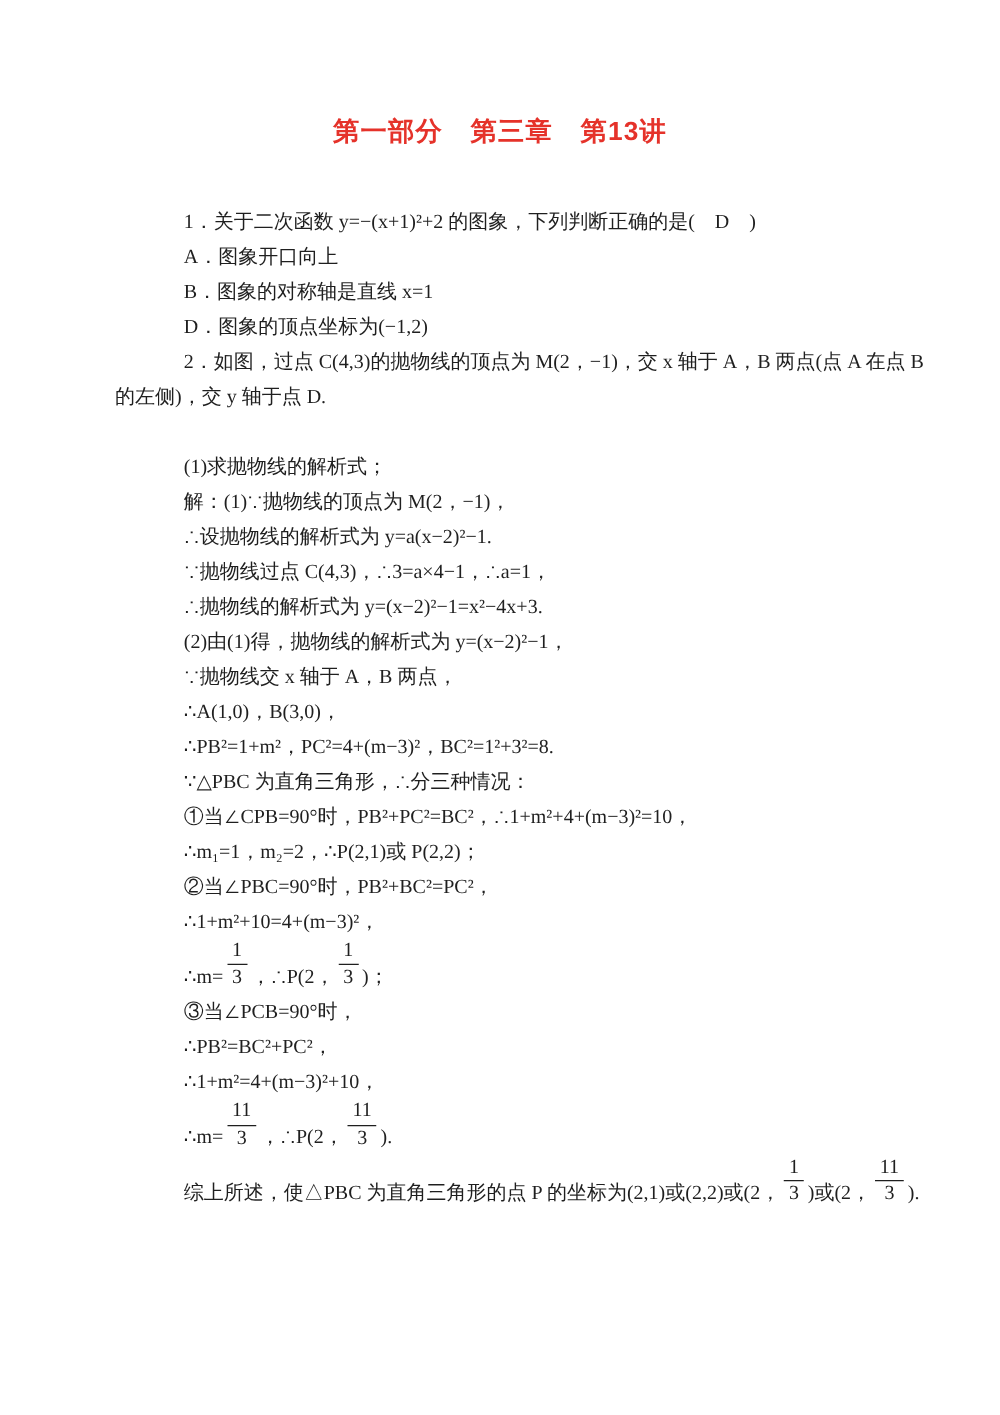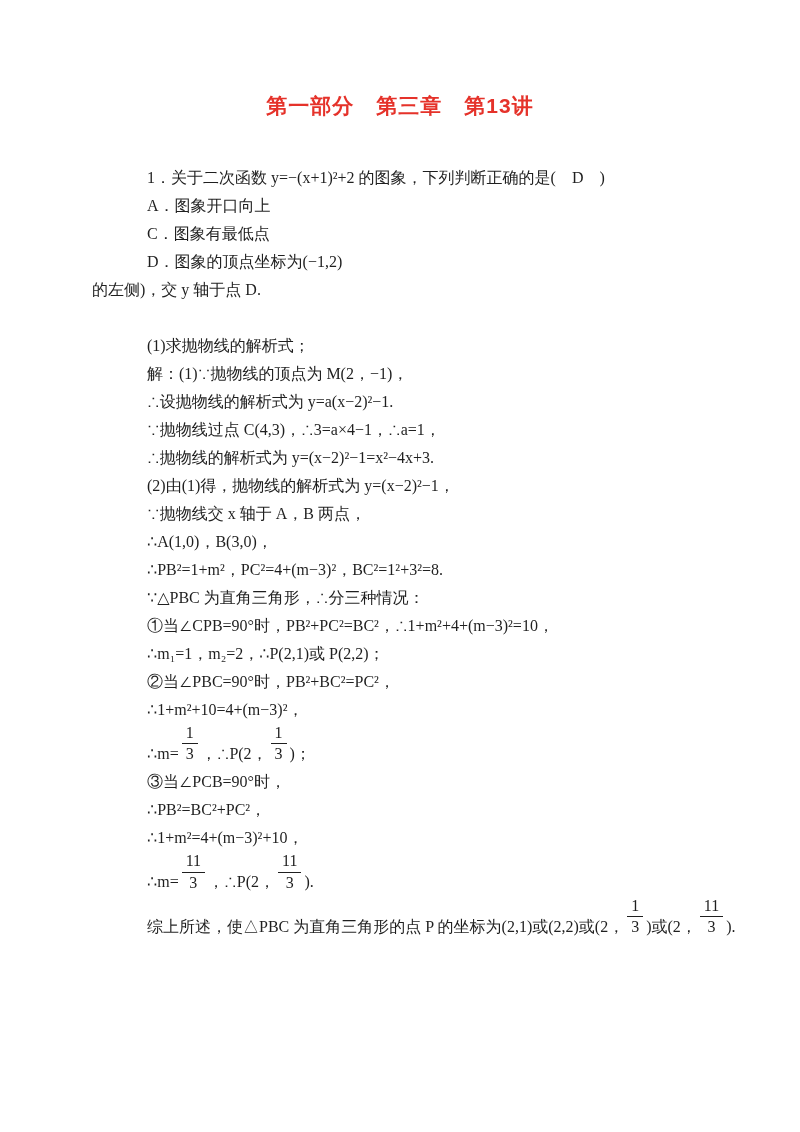"B．图象的对称轴是直线 x=1" div.line { html: none -> <div><span>B．图象的对称轴是直线 x=1</span></div> }
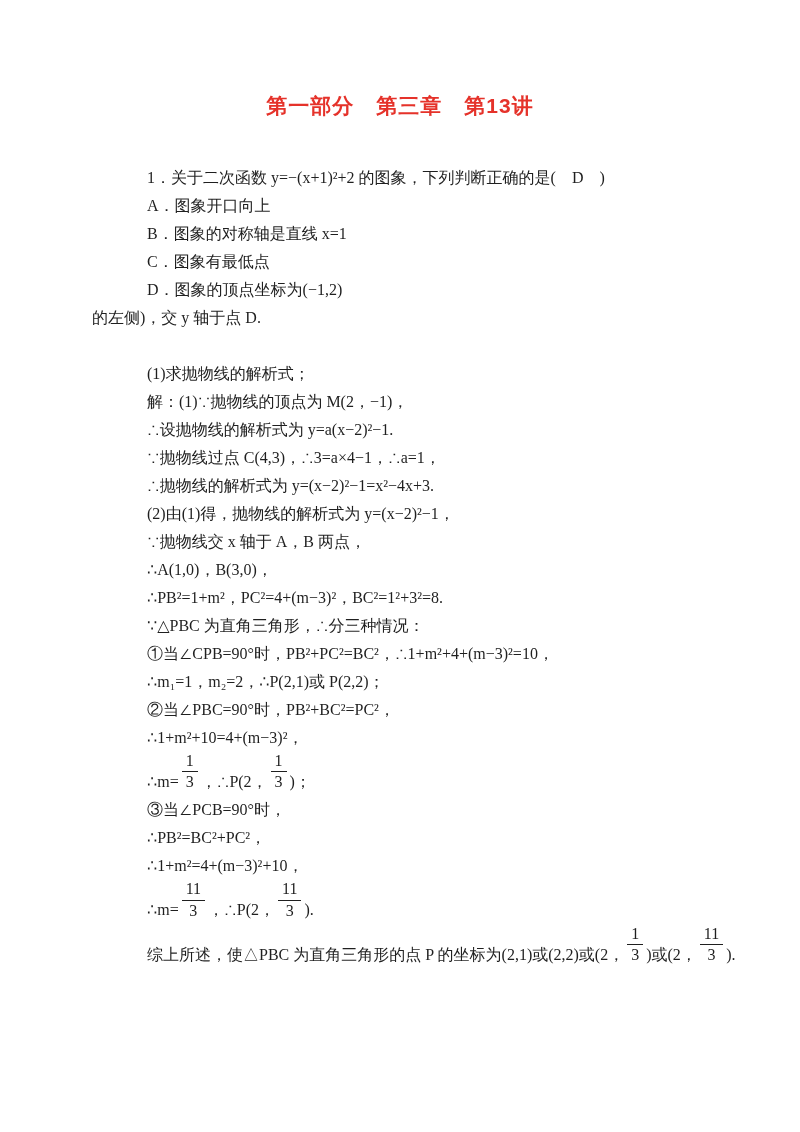"C．图象有最低点" div.line { html: <div><span>C．图象有最低点</span></div> -> none }
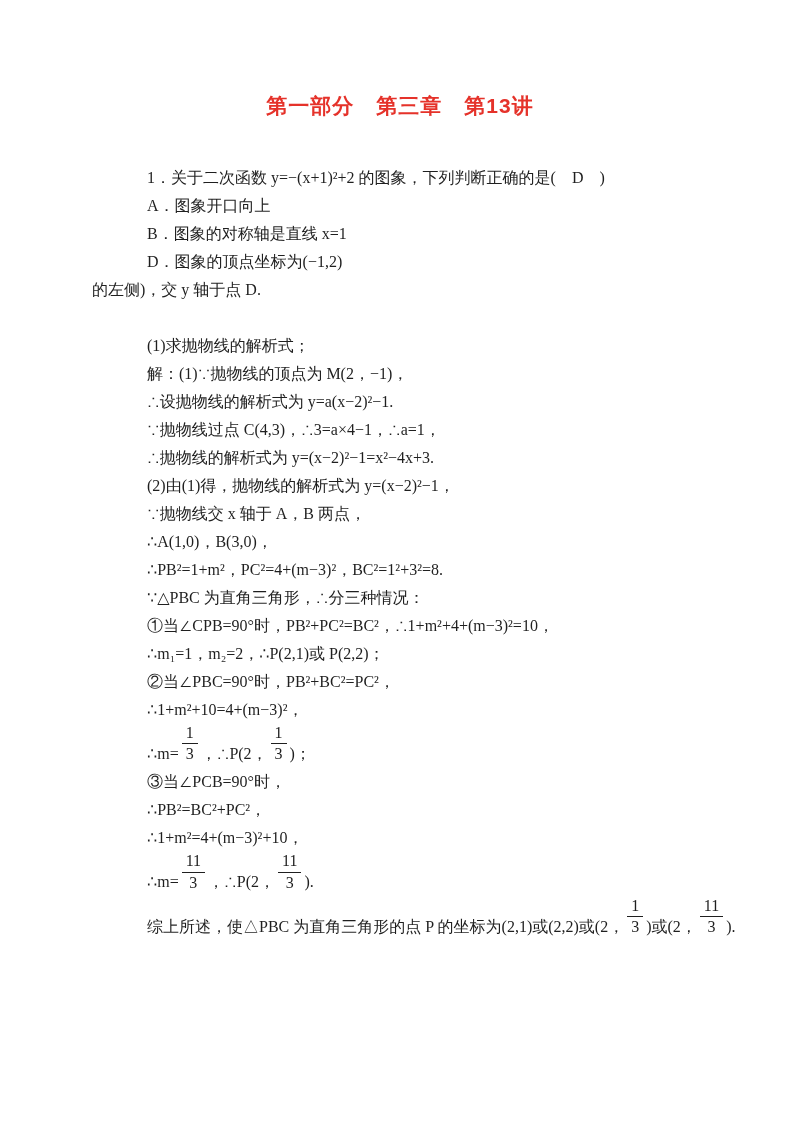"2．如图，过点 C(4,3)的抛物线的顶点为 M(2，−1)，交 x 轴于" div.line { html: none -> <div><span>2．如图，过点 C(4,3)的抛物线的顶点为 M(2，−1)，交 x 轴于 A，B 两点(点 A 在点 B</span></div> }
